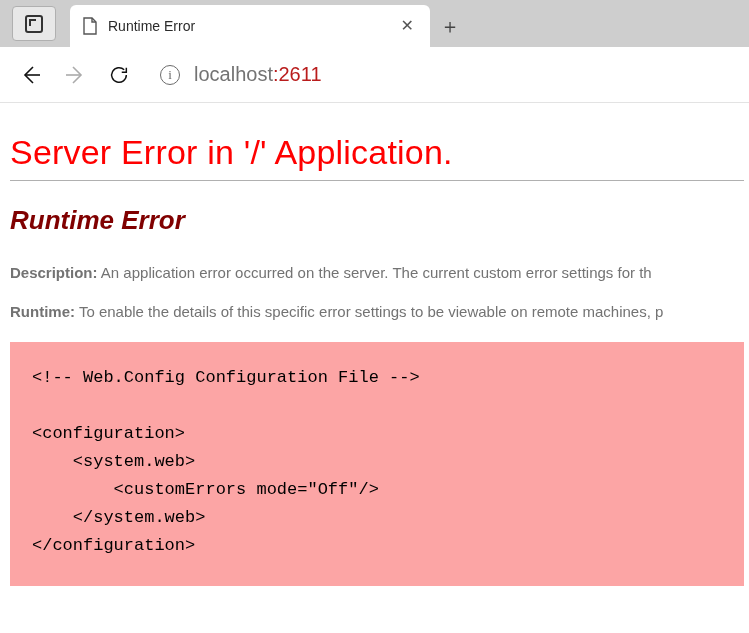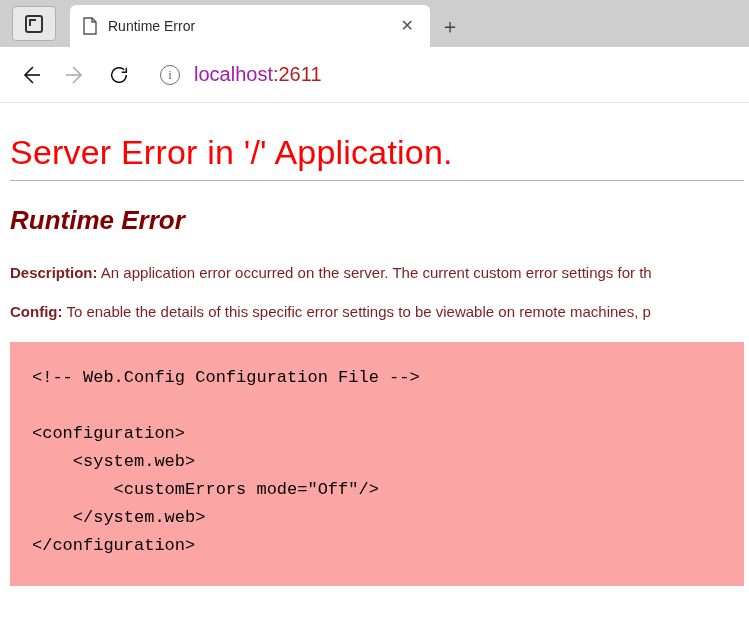"localhost" .addr-host { color: #a21caf -> #737373 }
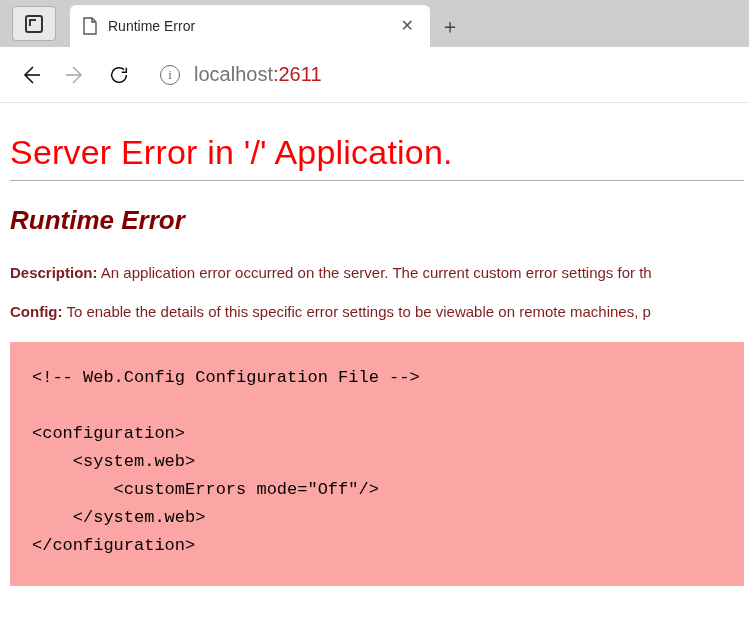"Description: An application error" .para { color: #7f1d1d -> #737373 }
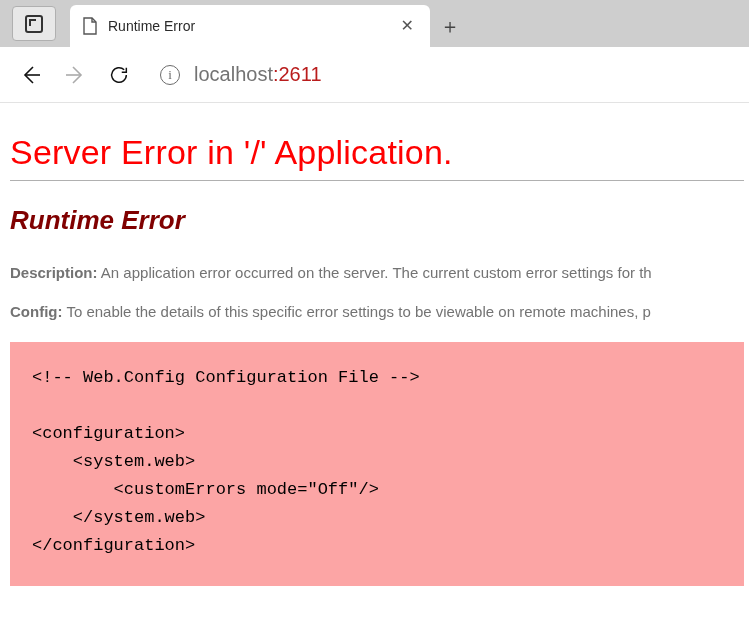"Config:" b { text: Config -> Runtime }
